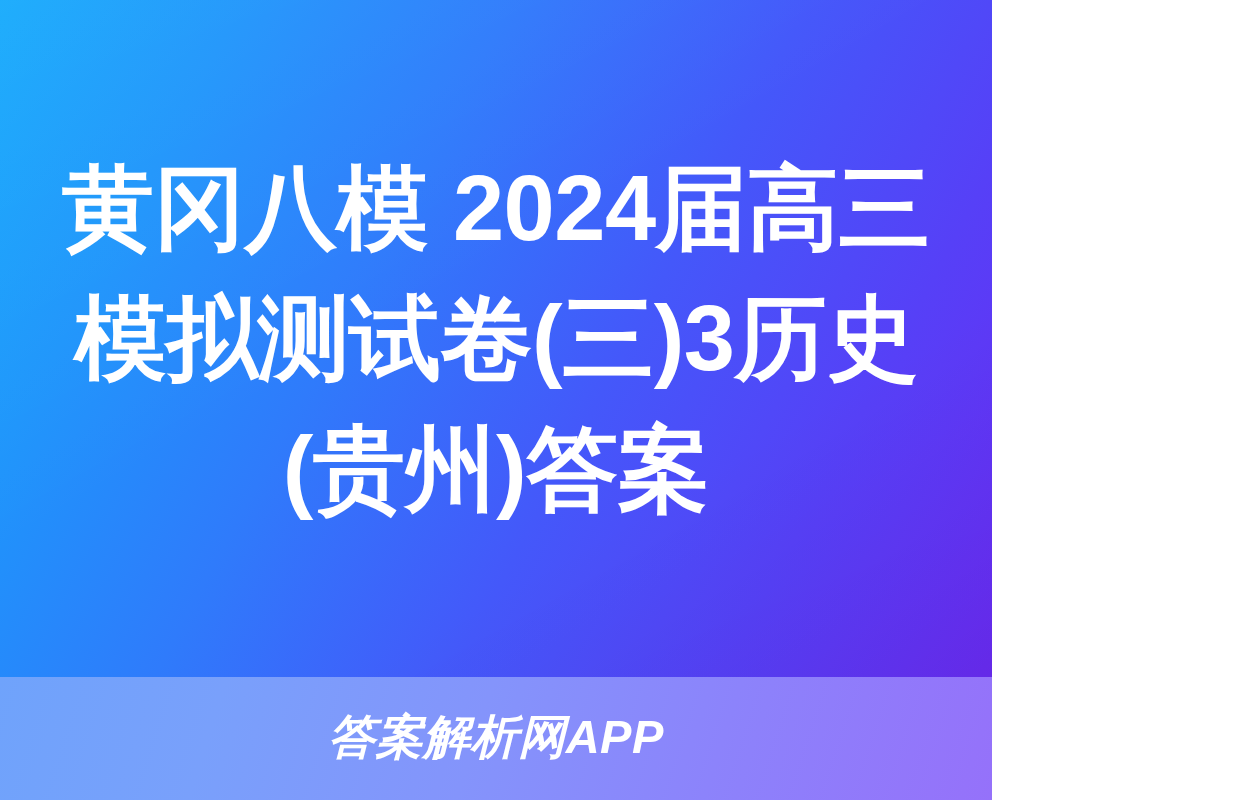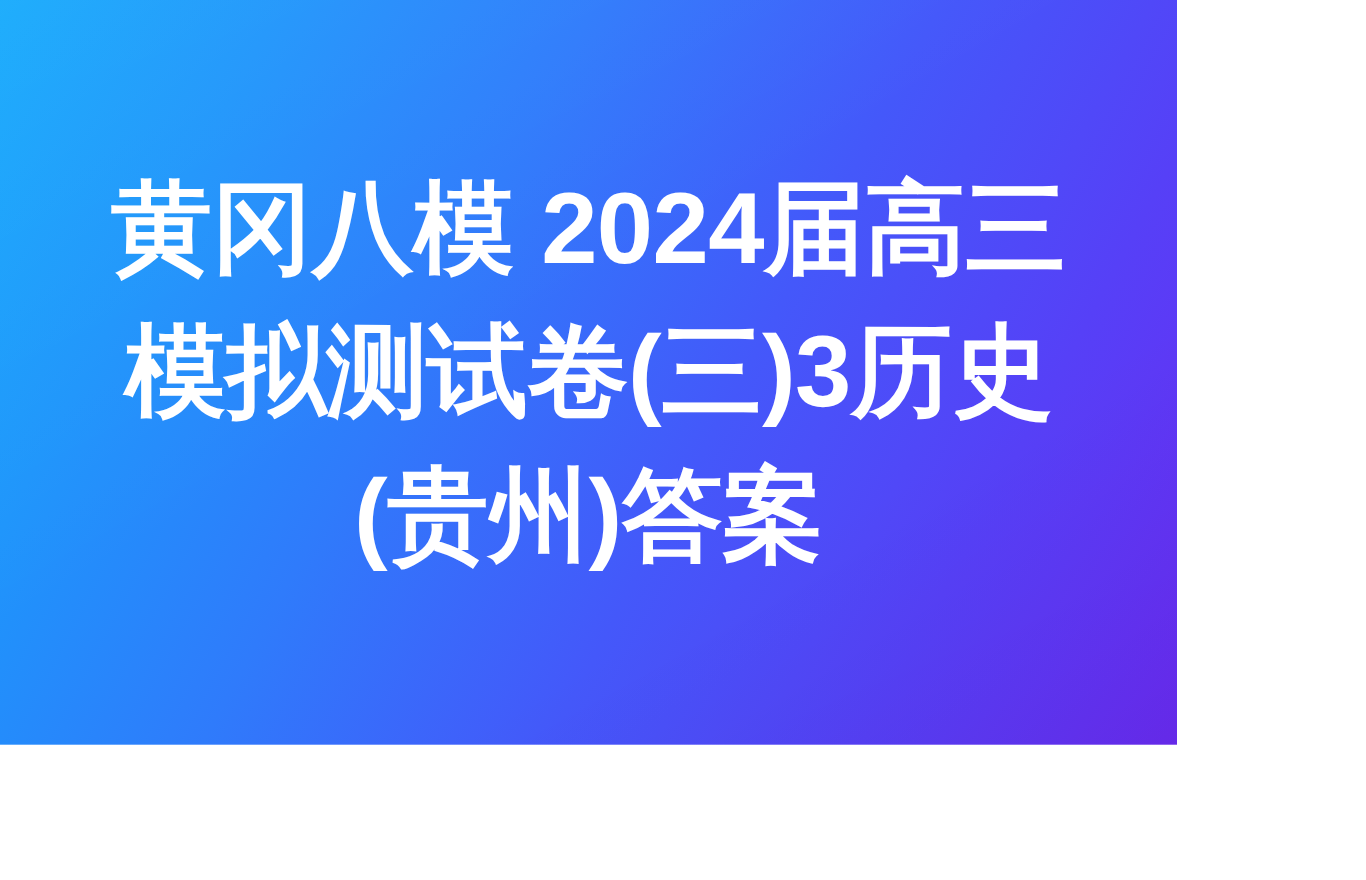"黄冈八模 2024届高三模拟测试卷(三)3历史(贵州)答案" .poster { width: 1070px -> 992px }
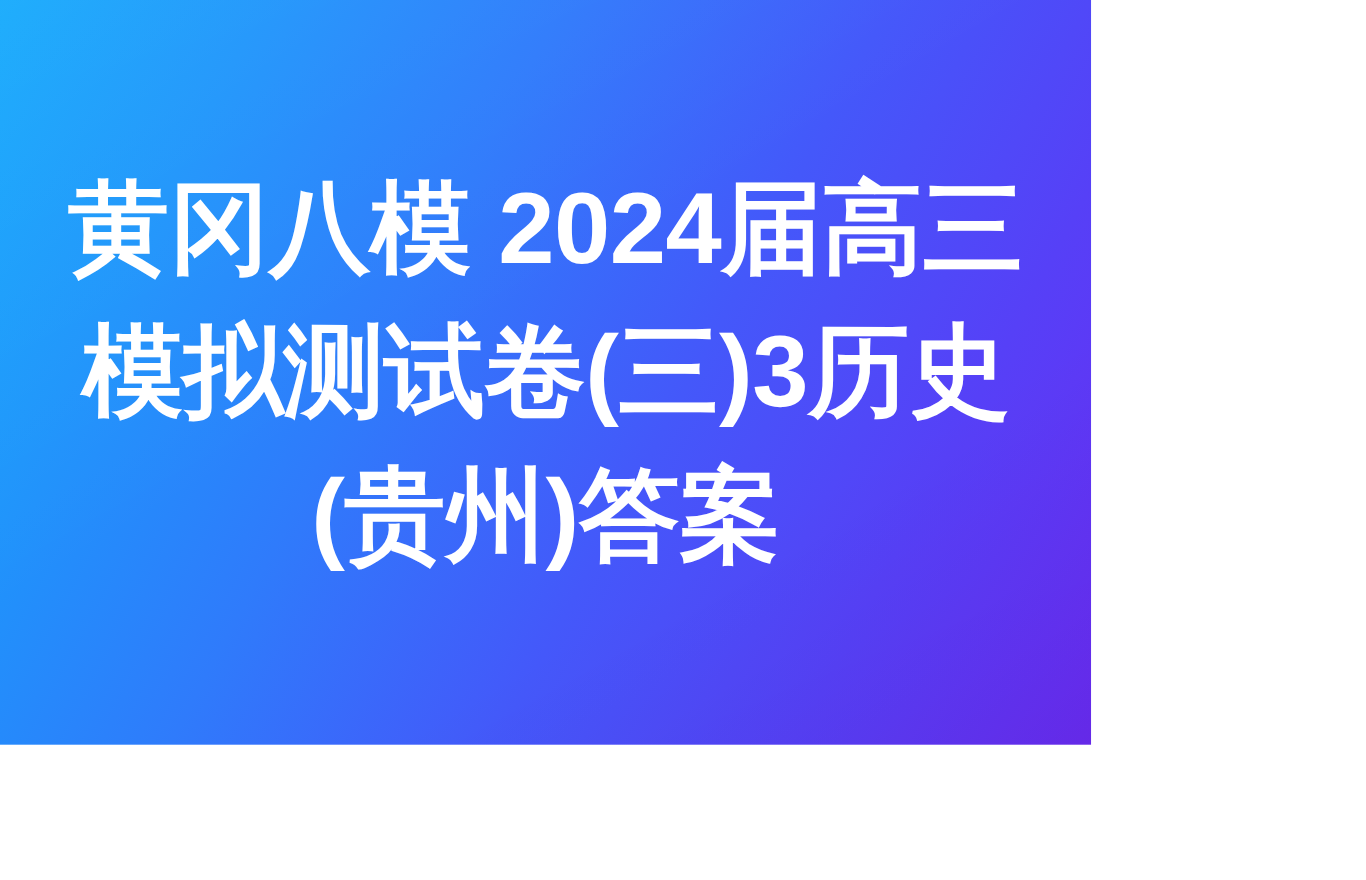"答案解析网APP" div.poster-footer { html: none -> <div> <span>答案解析网APP</span> </div> }
